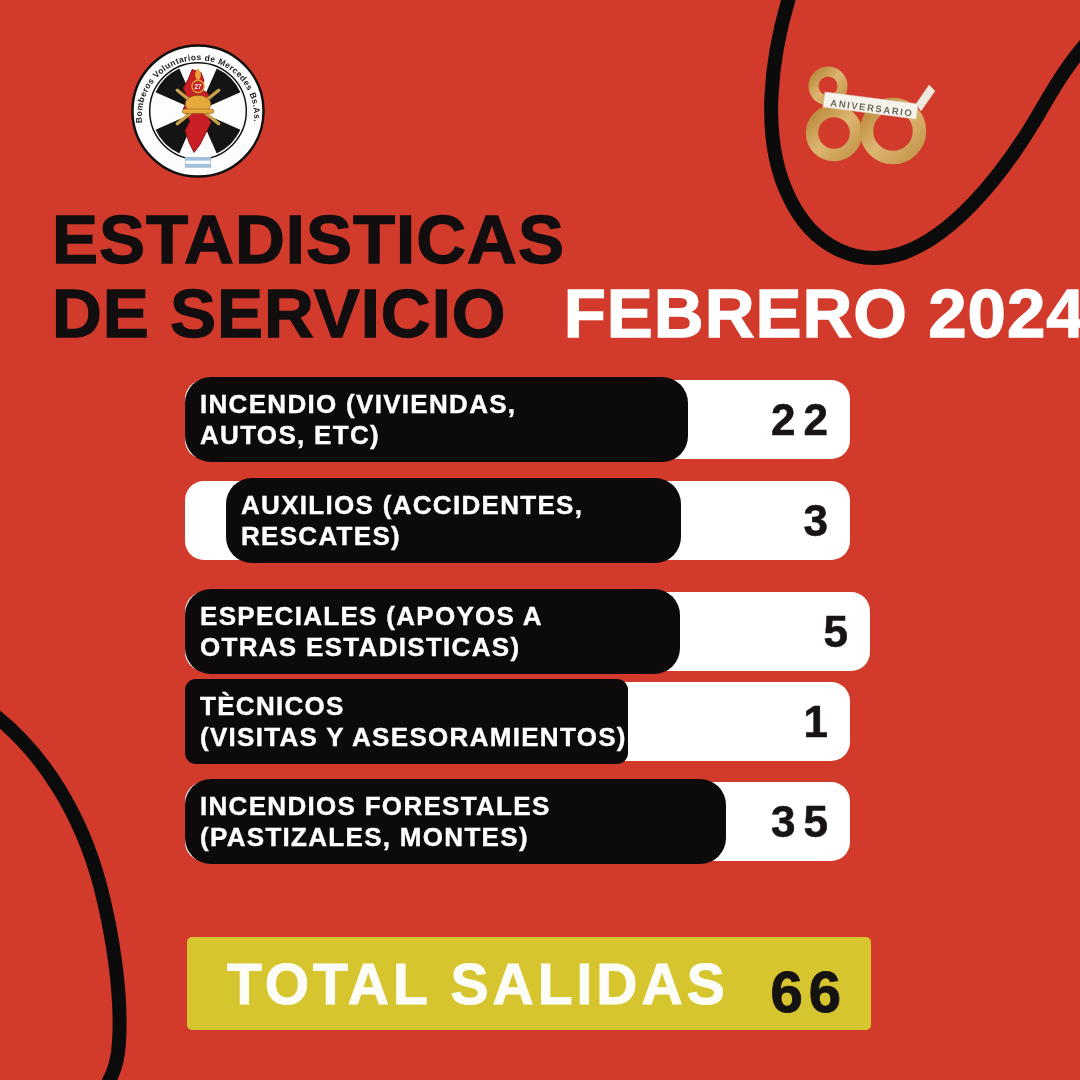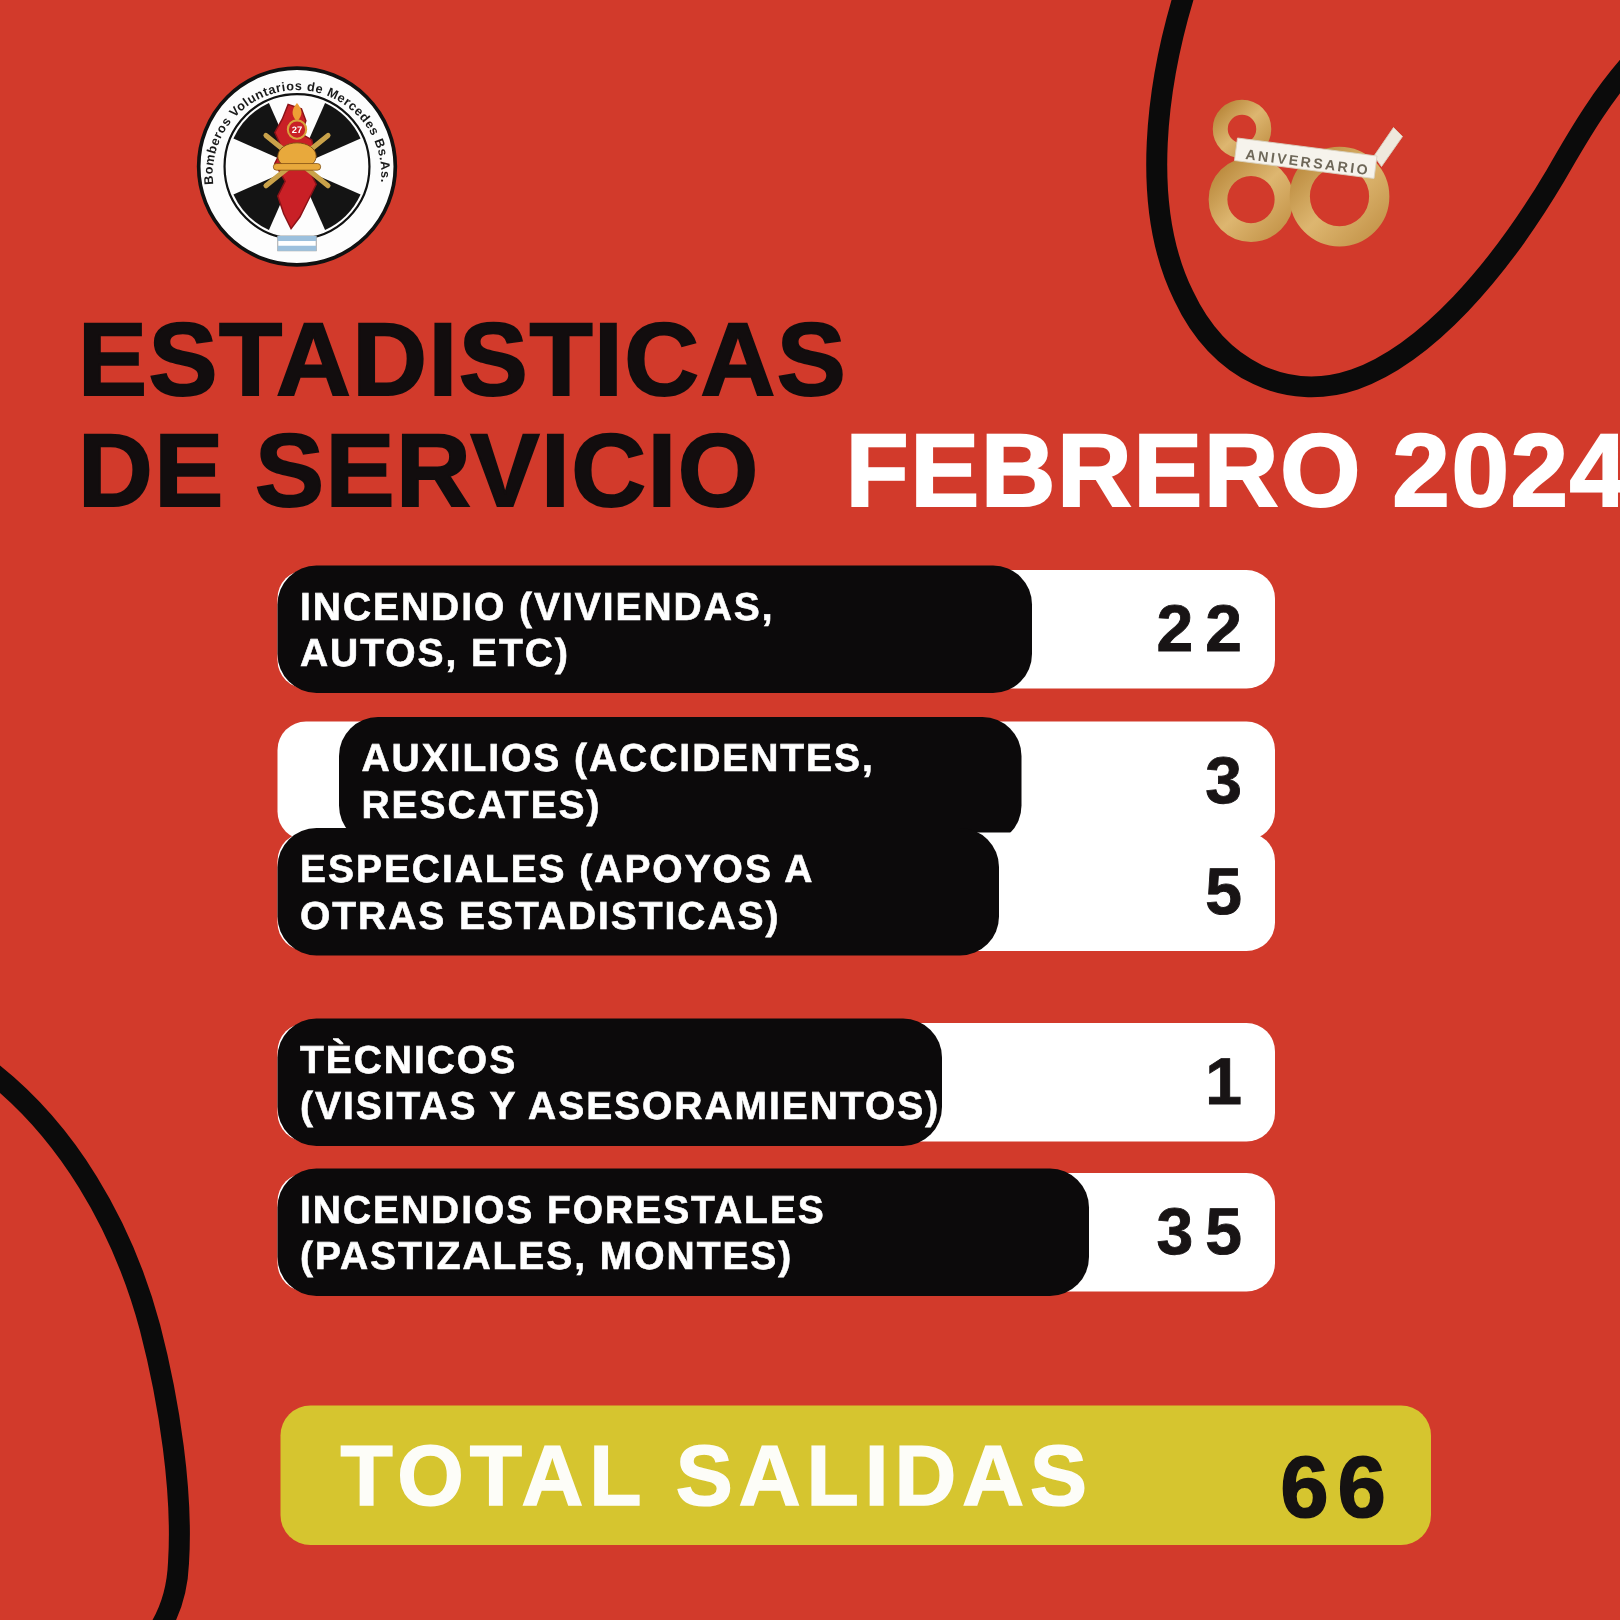"ESPECIALES (APOYOS A" .row3 { padding-left: none -> 20px; top: 555px -> 592px }
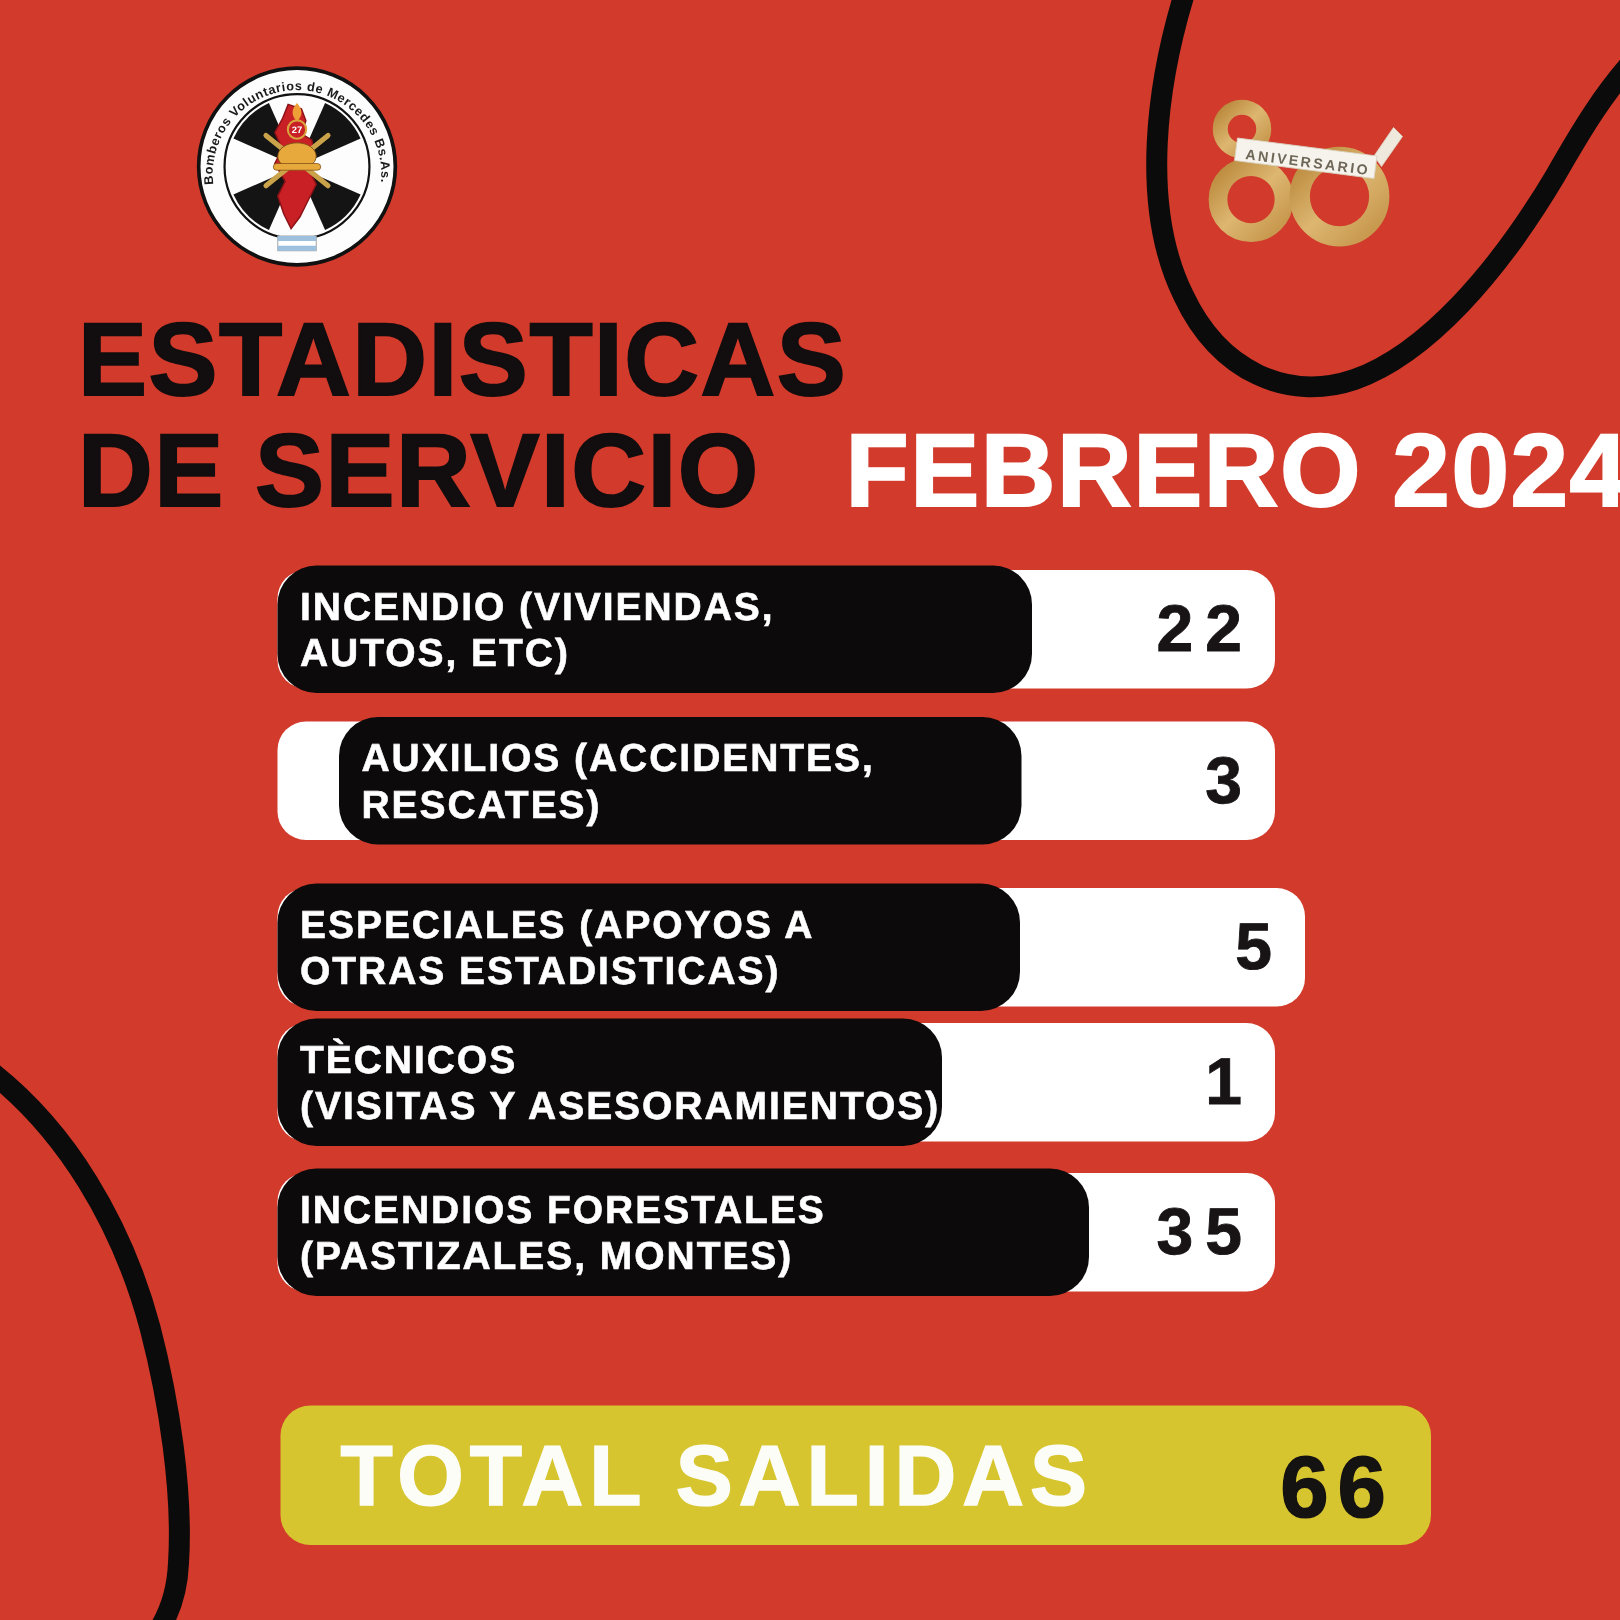"TÈCNICOS" div.fill { border-radius: none -> 11px }
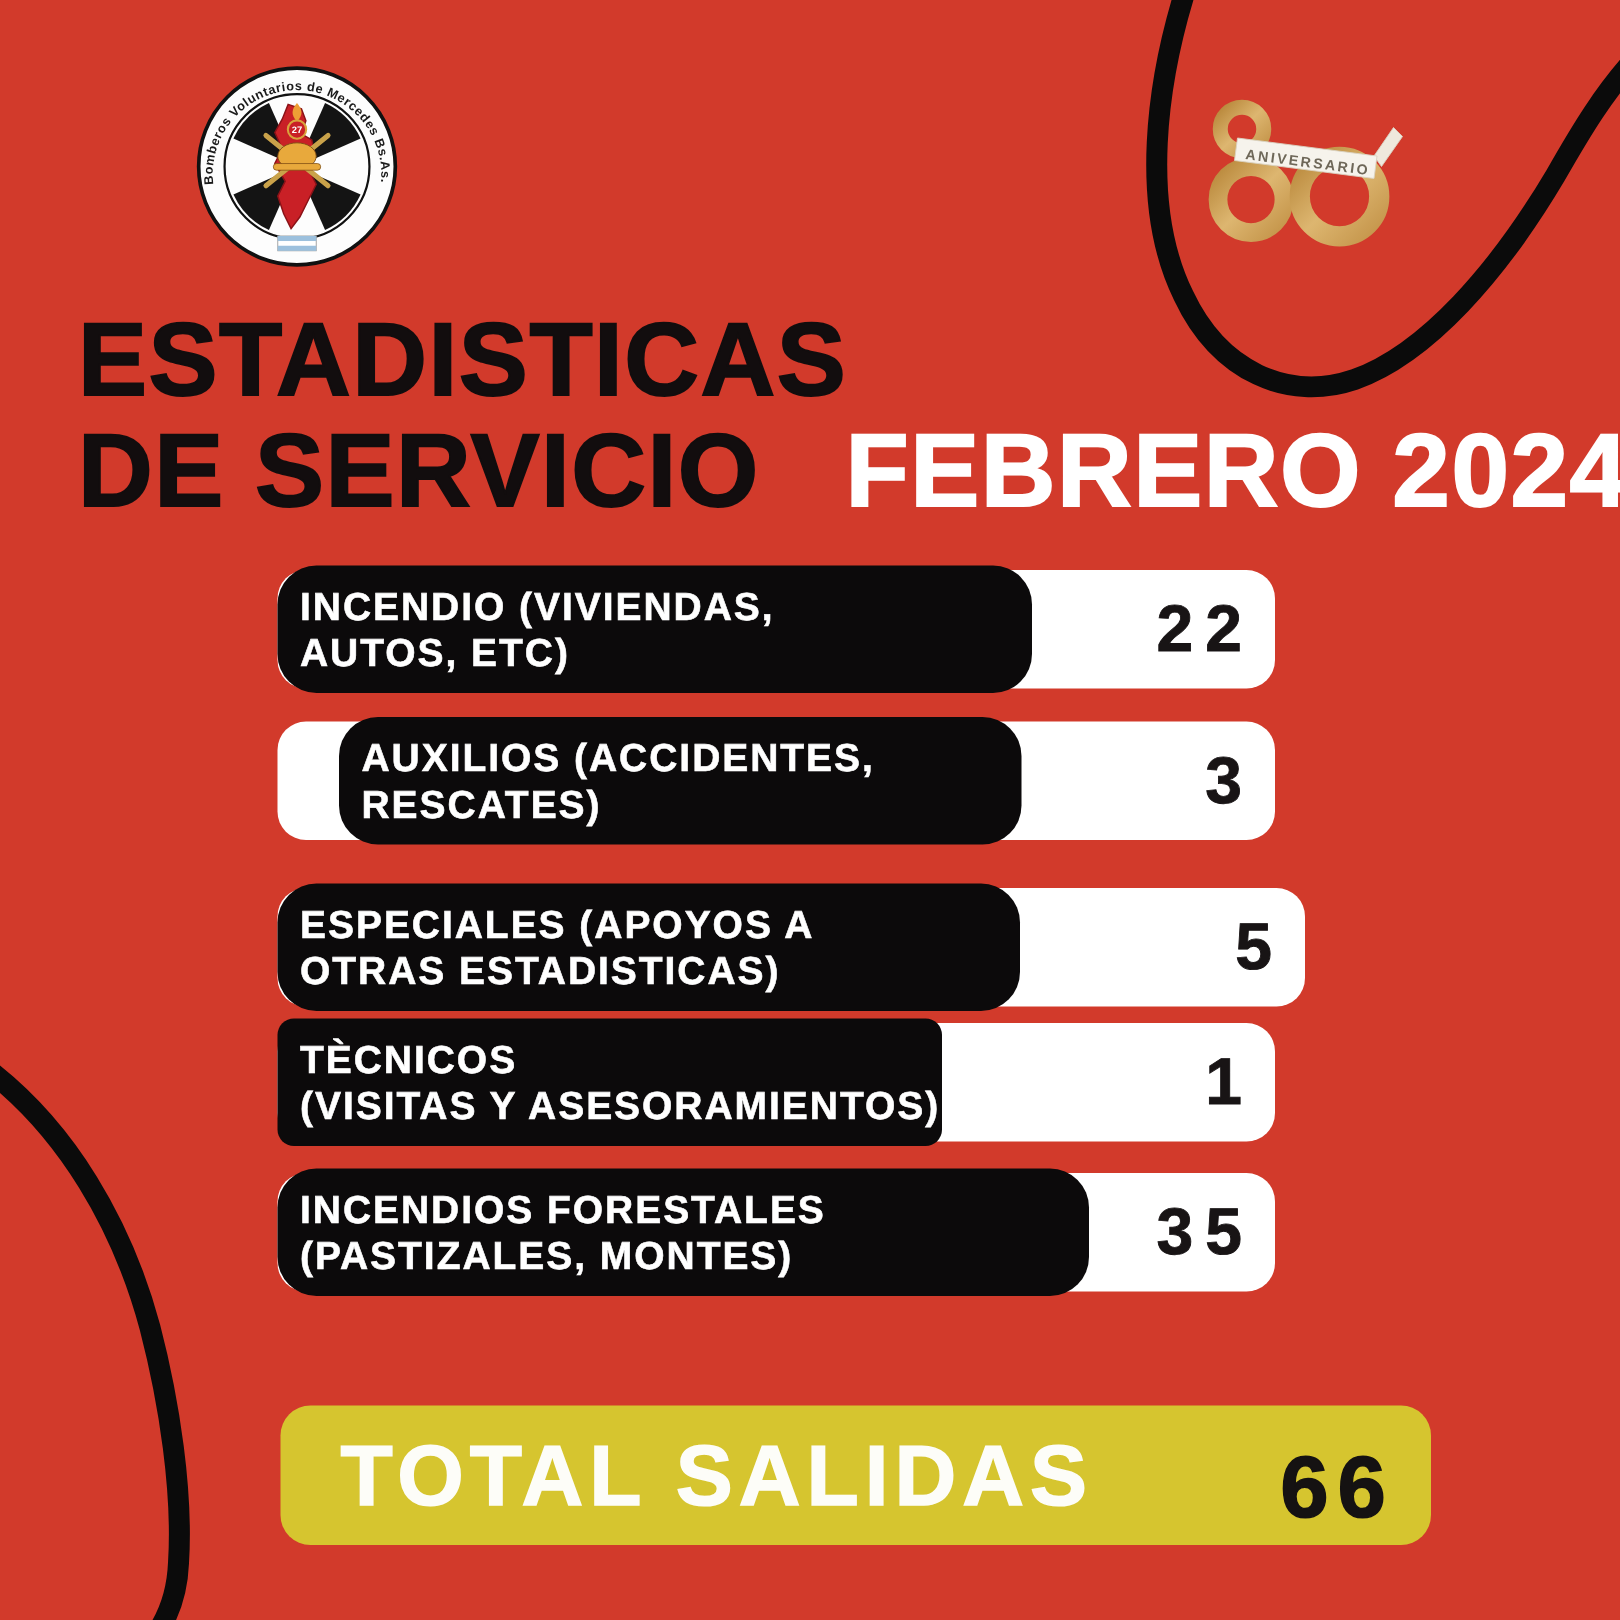"TOTAL SALIDAS" .total { border-radius: 20px -> 5px; width: 767px -> 684px }
